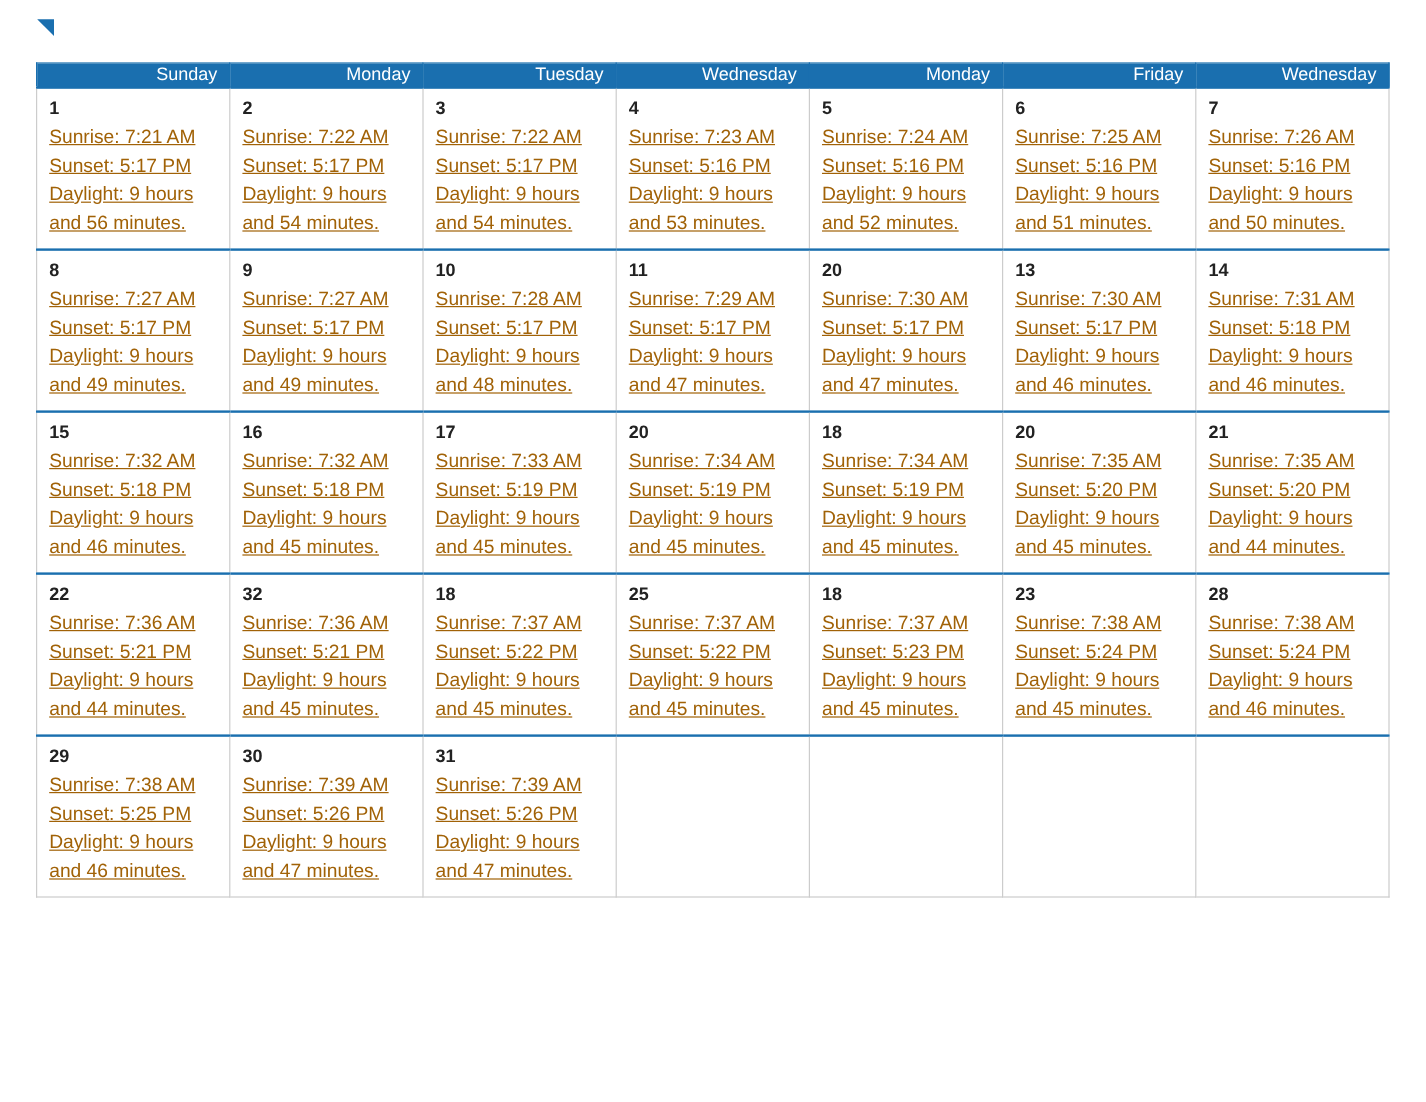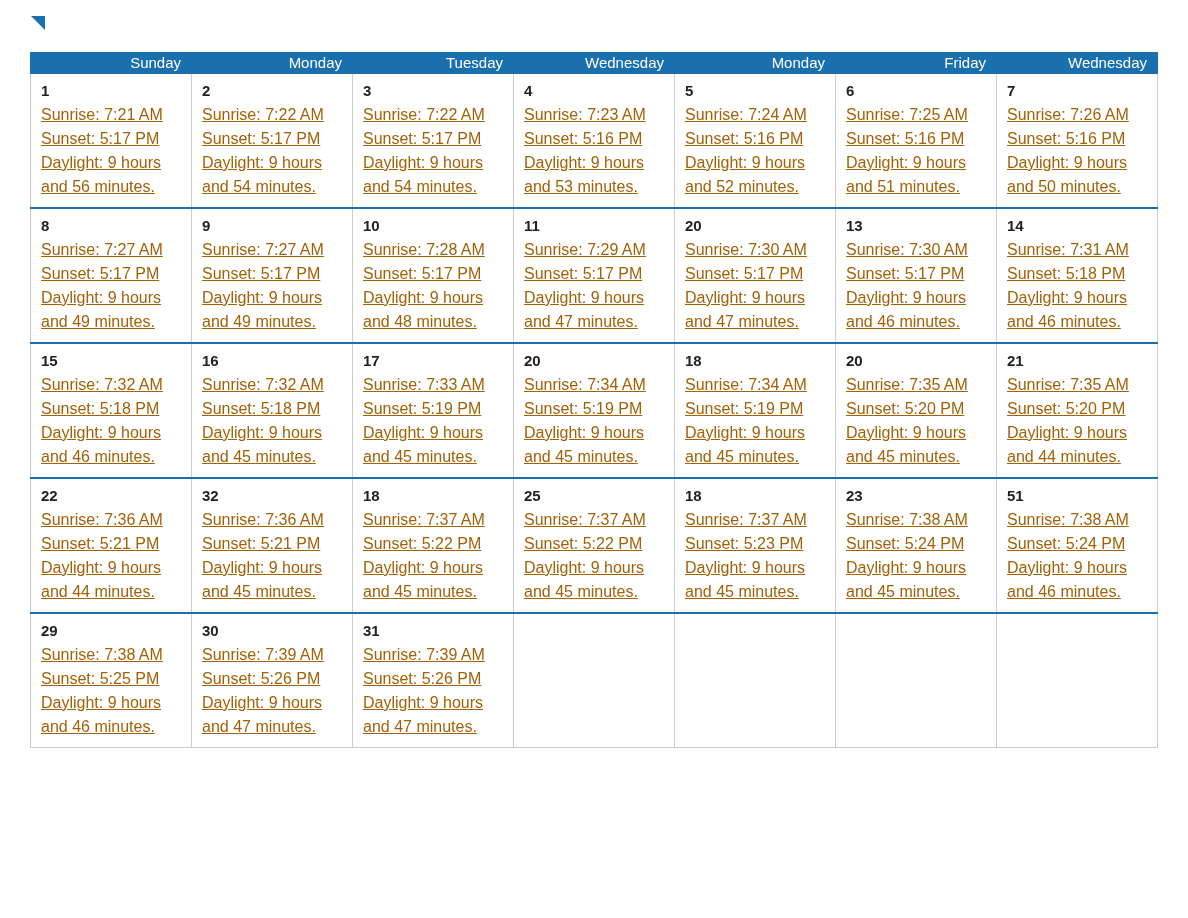"51" span.day-number { text: 51 -> 28 }
